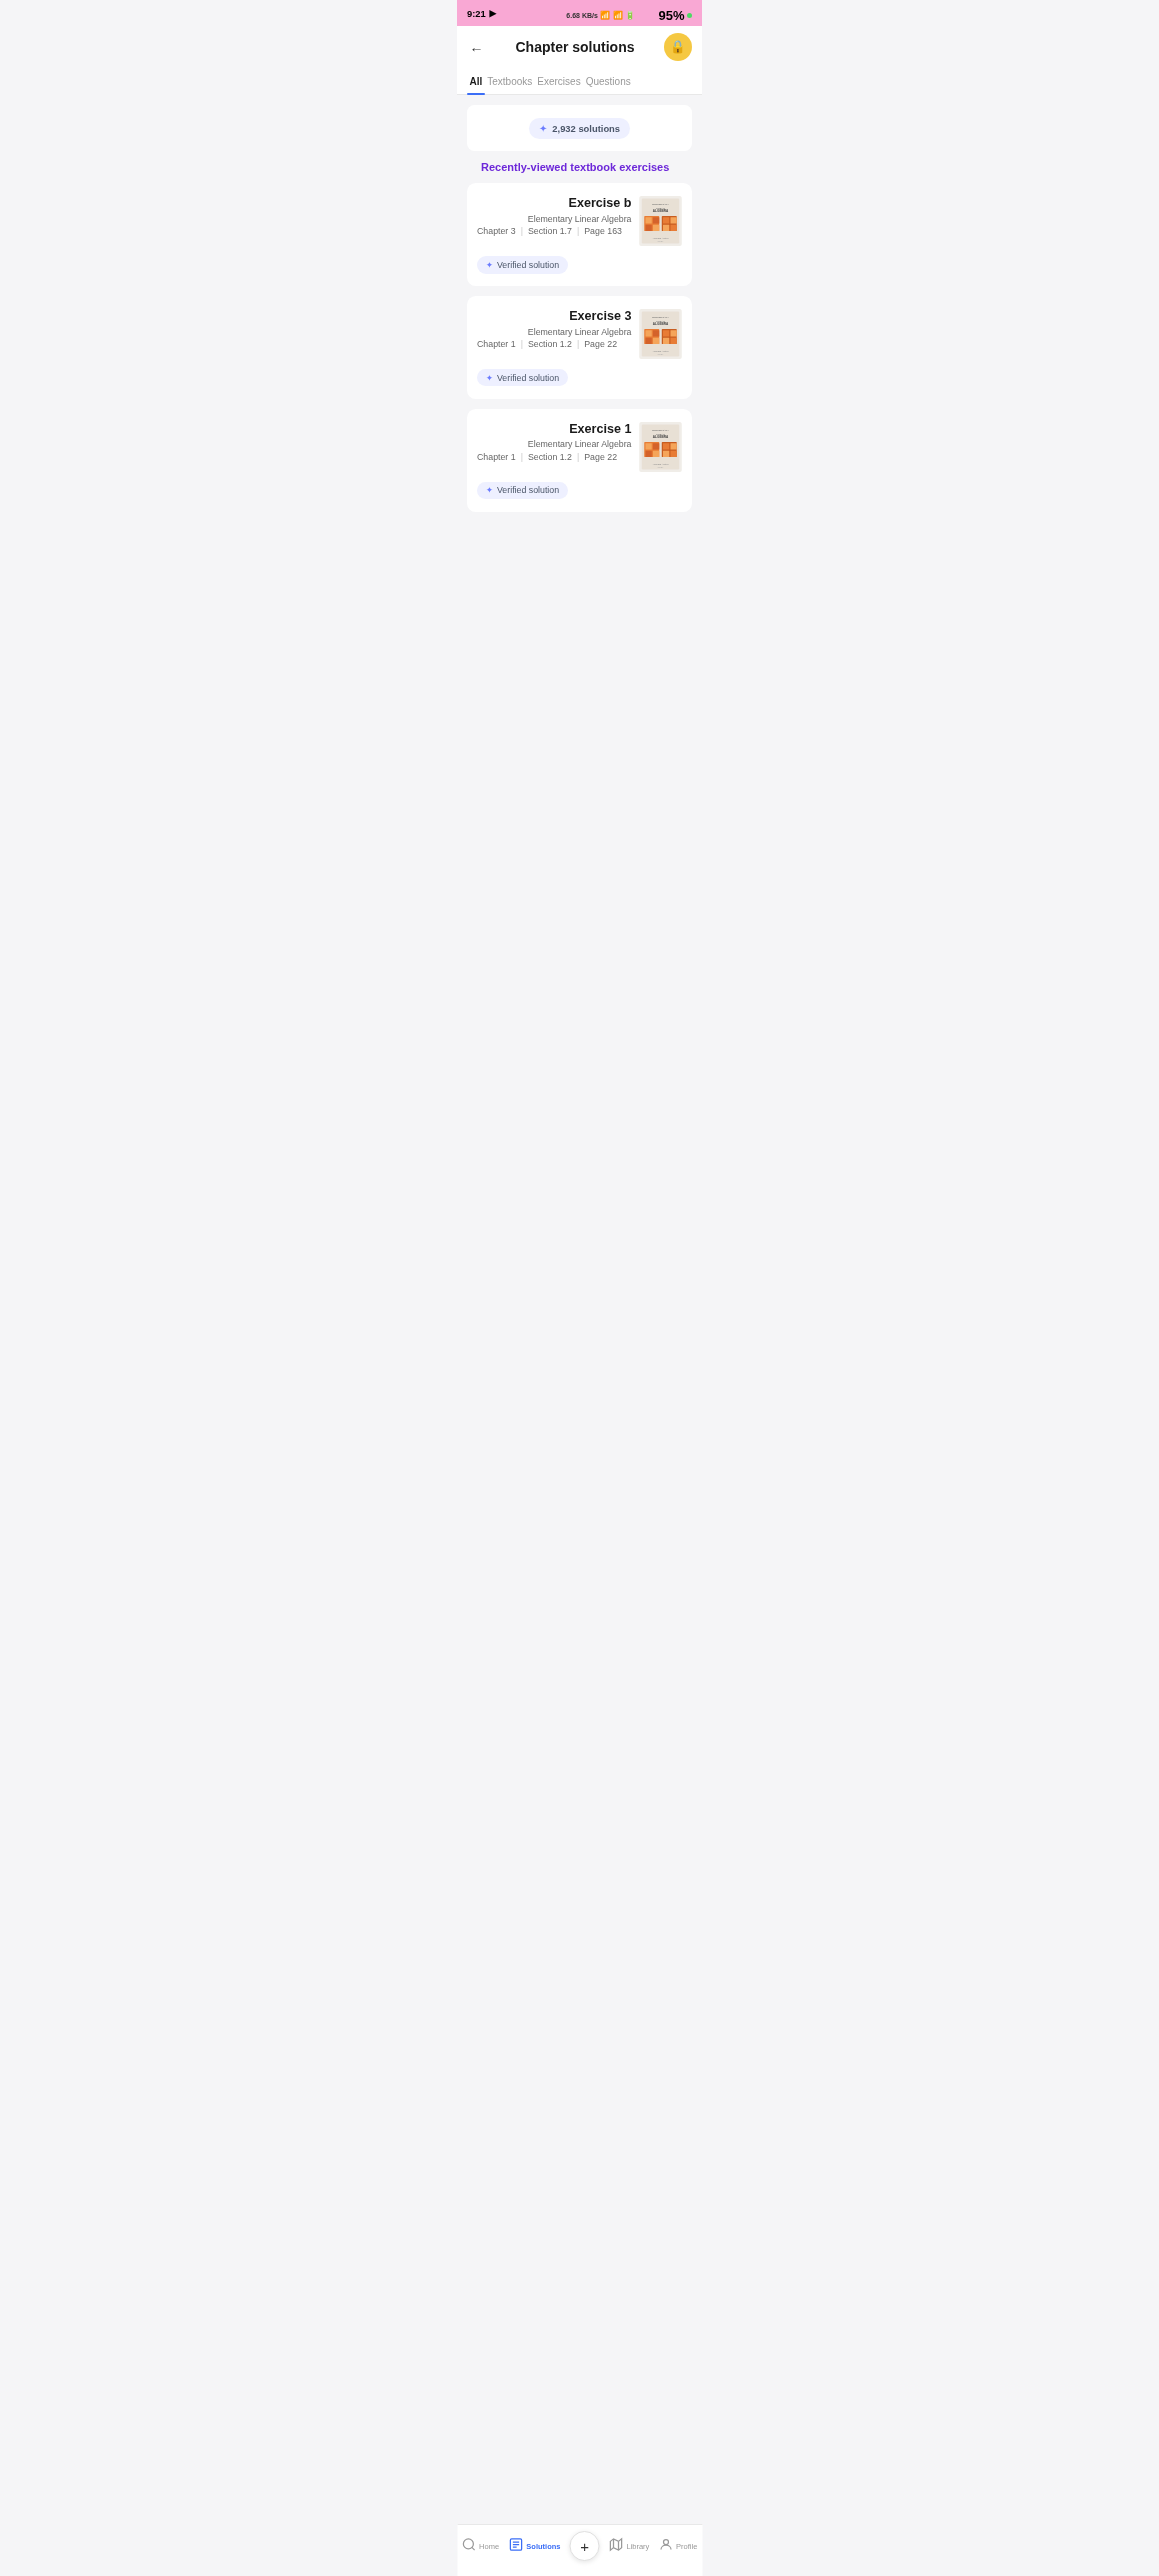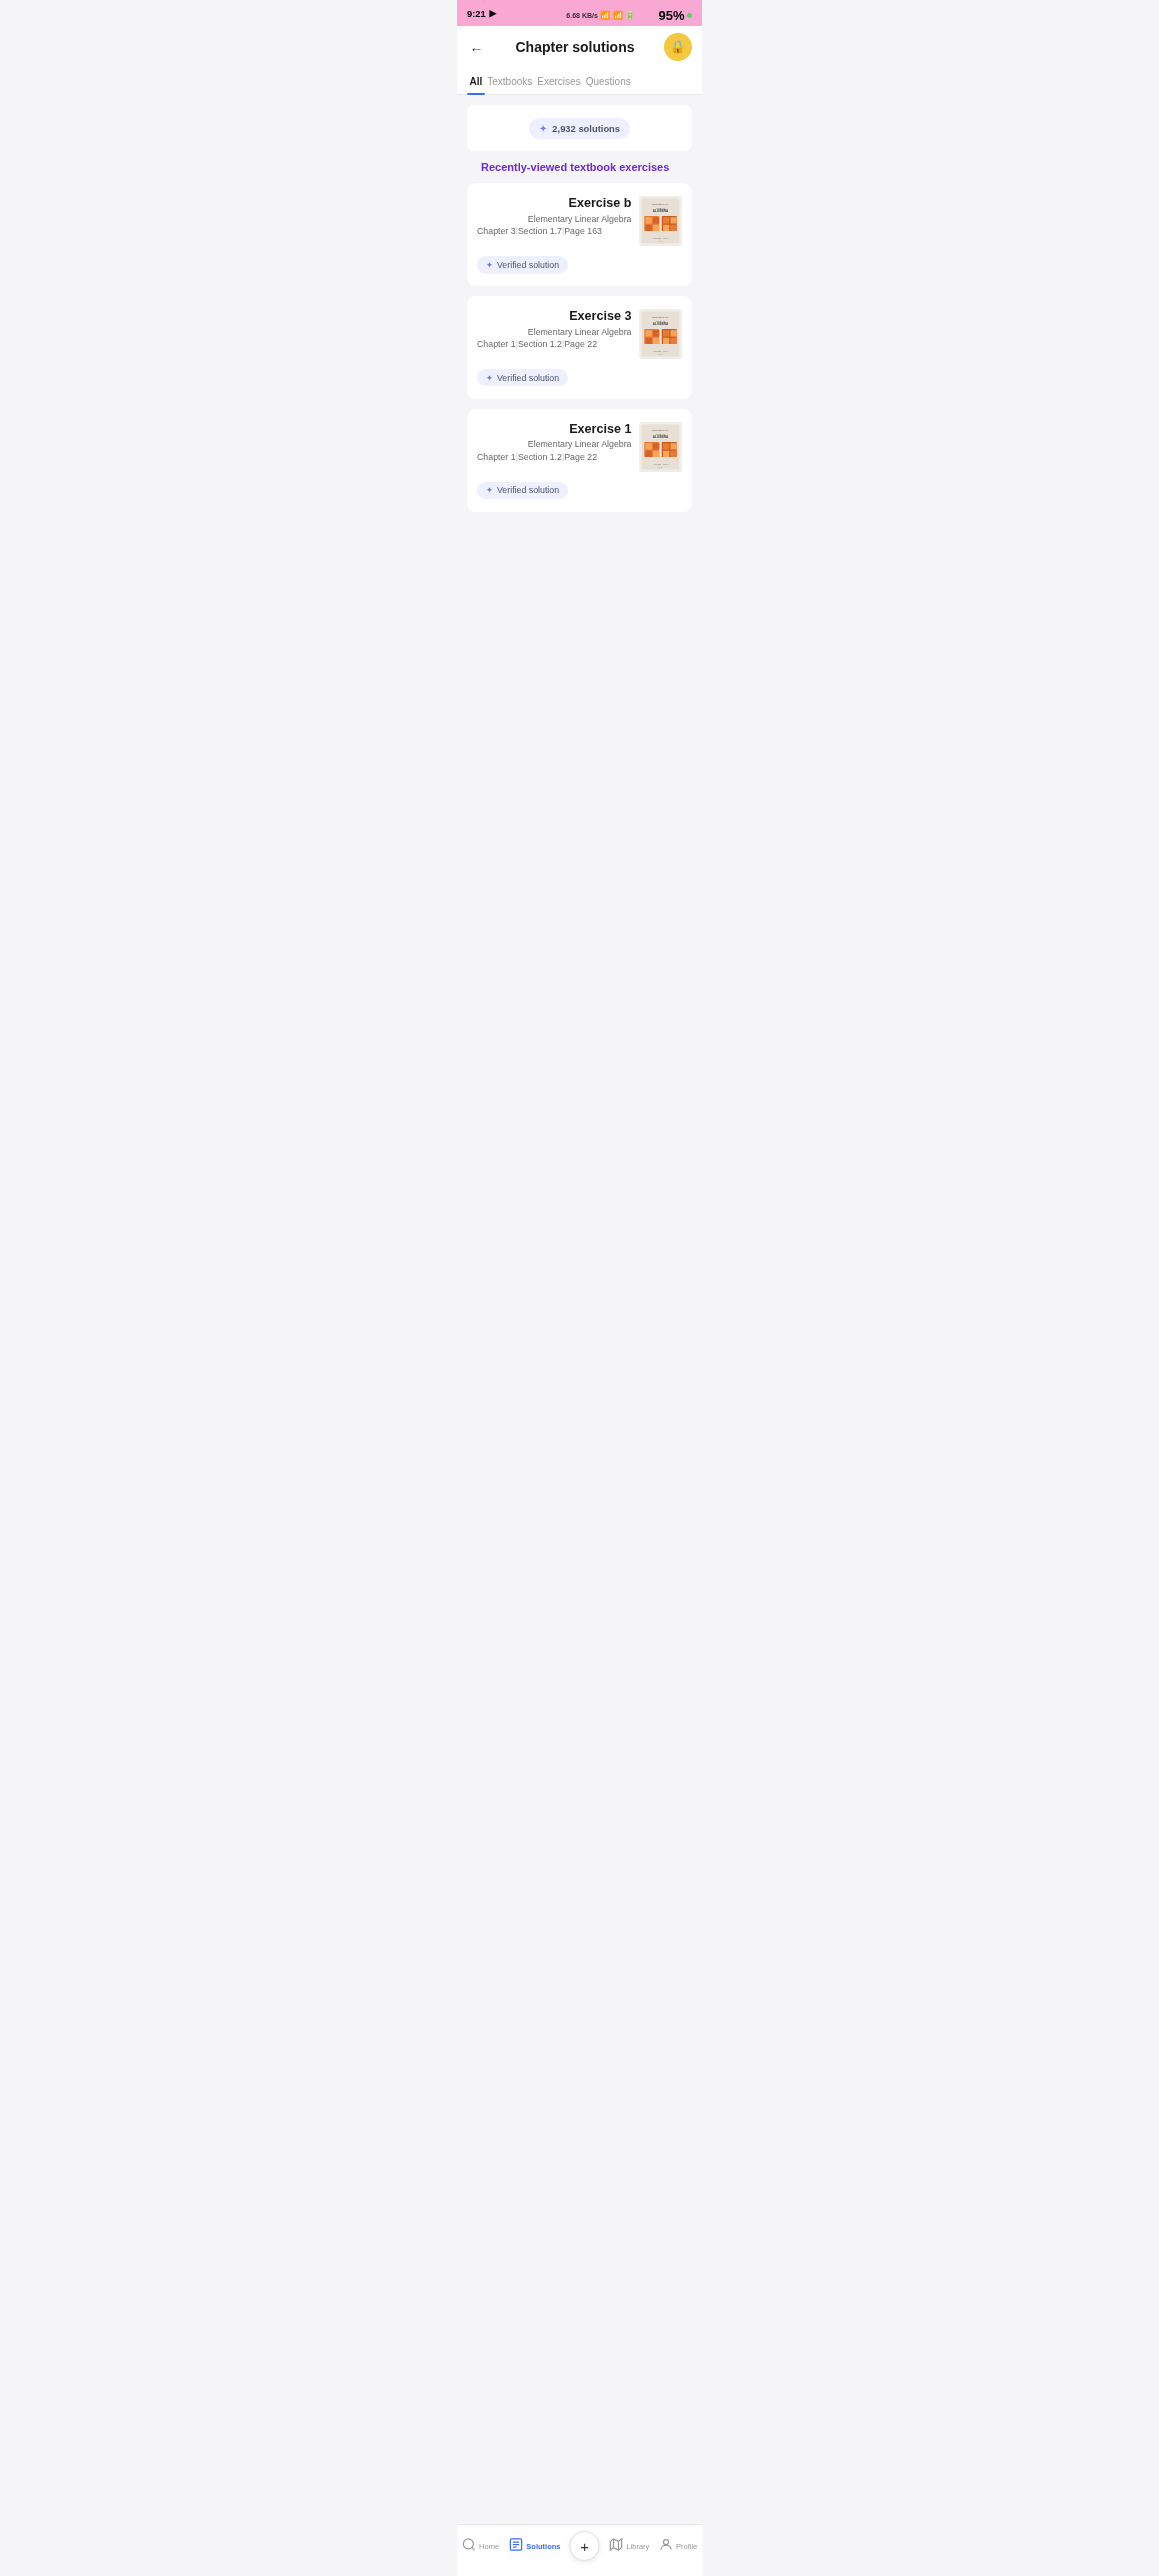"Chapter 3" .exercise-meta { gap: none -> 5px }
